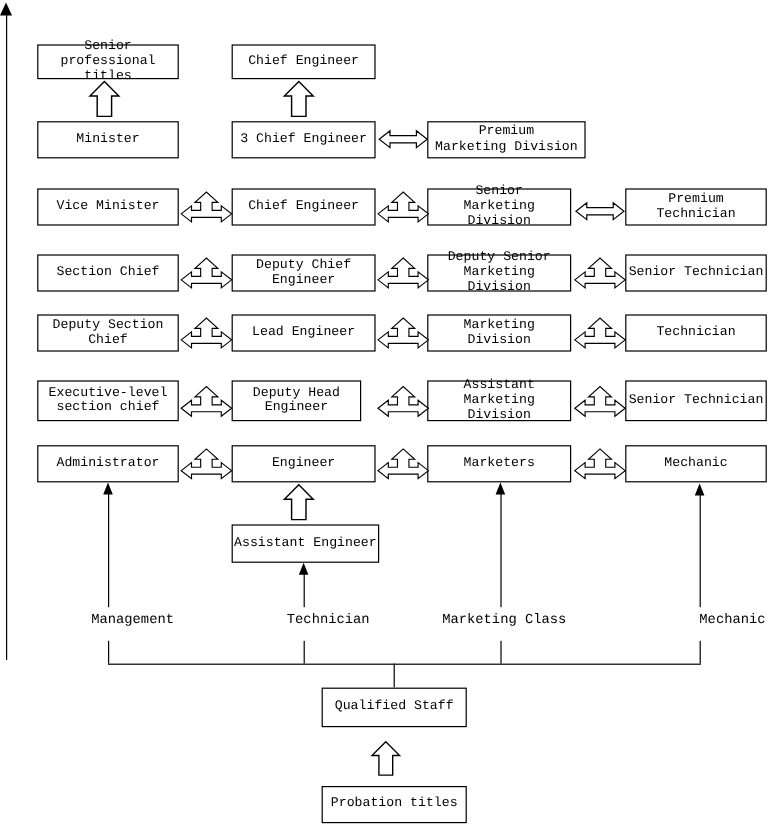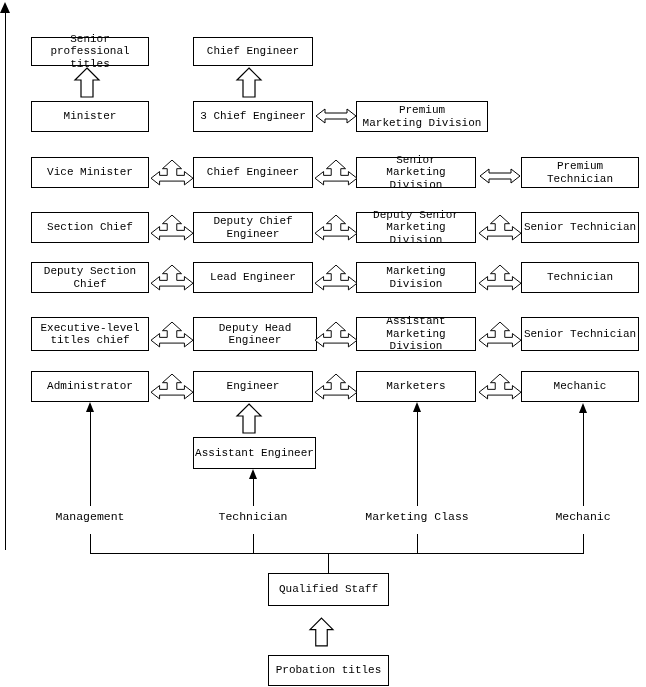"Executive-level" div.box { text: titles -> section }
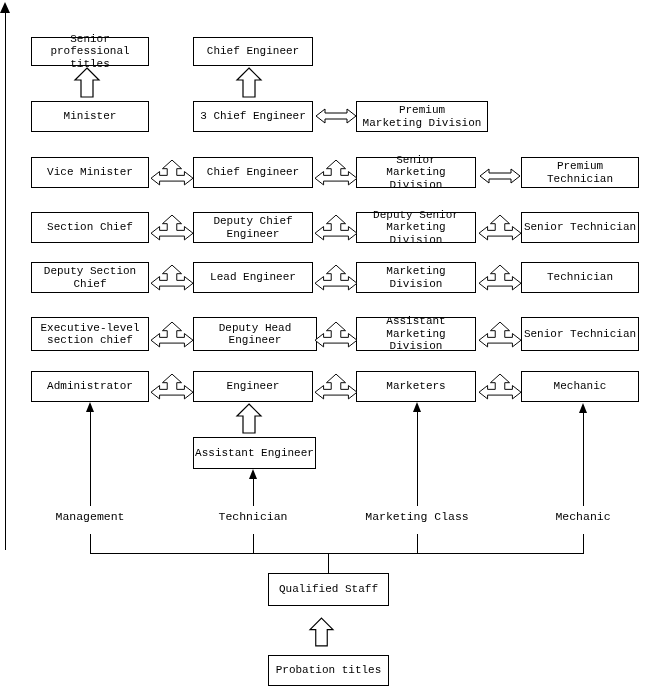"Deputy Head Engineer" div.box { width: 124px -> 108px }
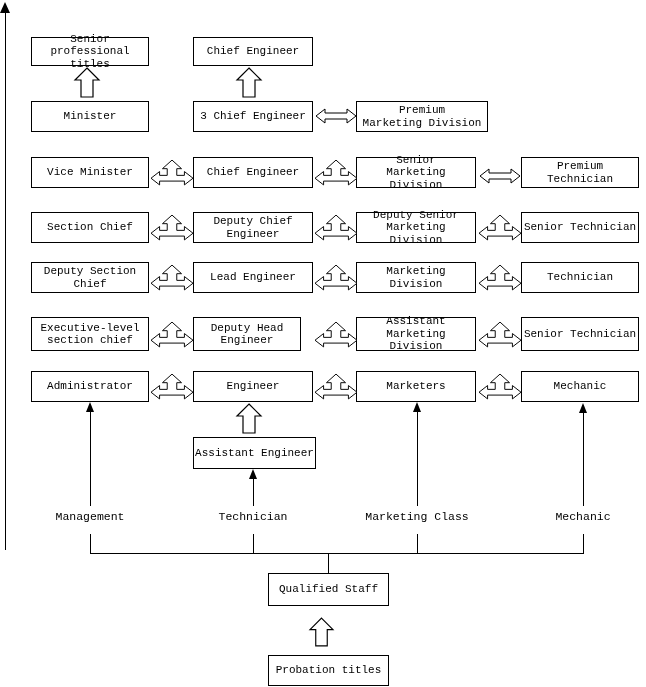"Management" .cat-label { text-align: center -> right }
